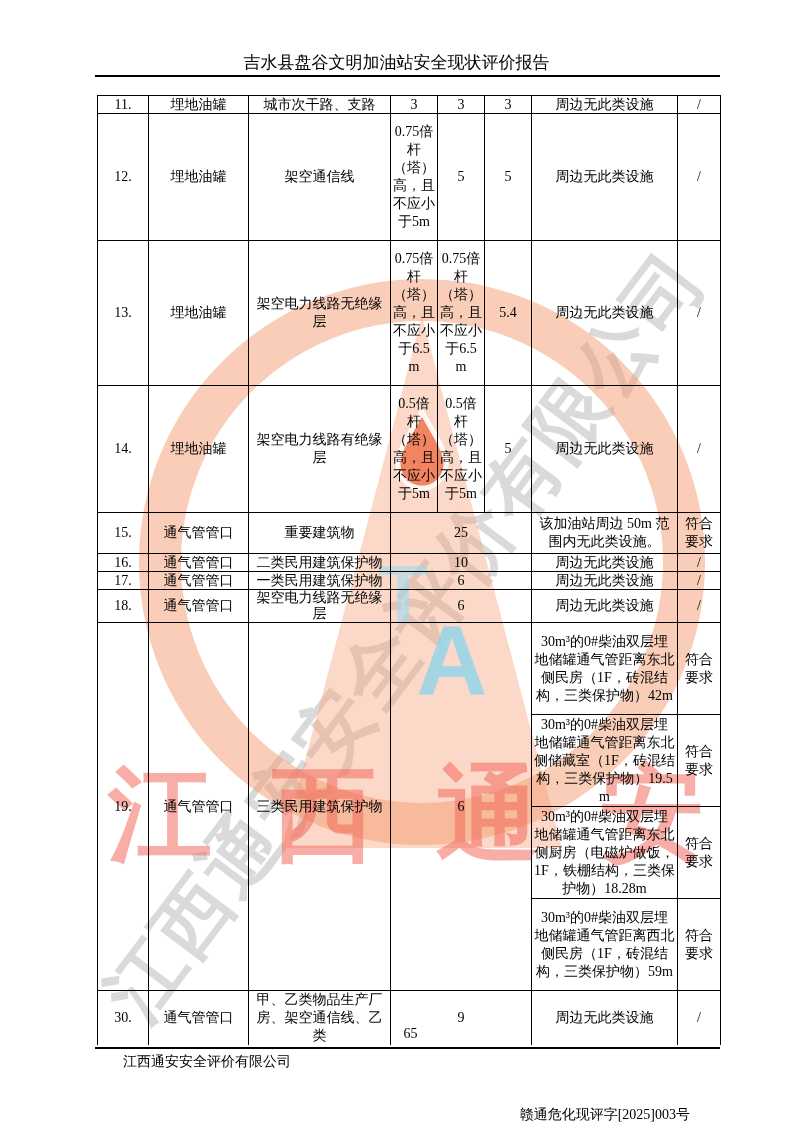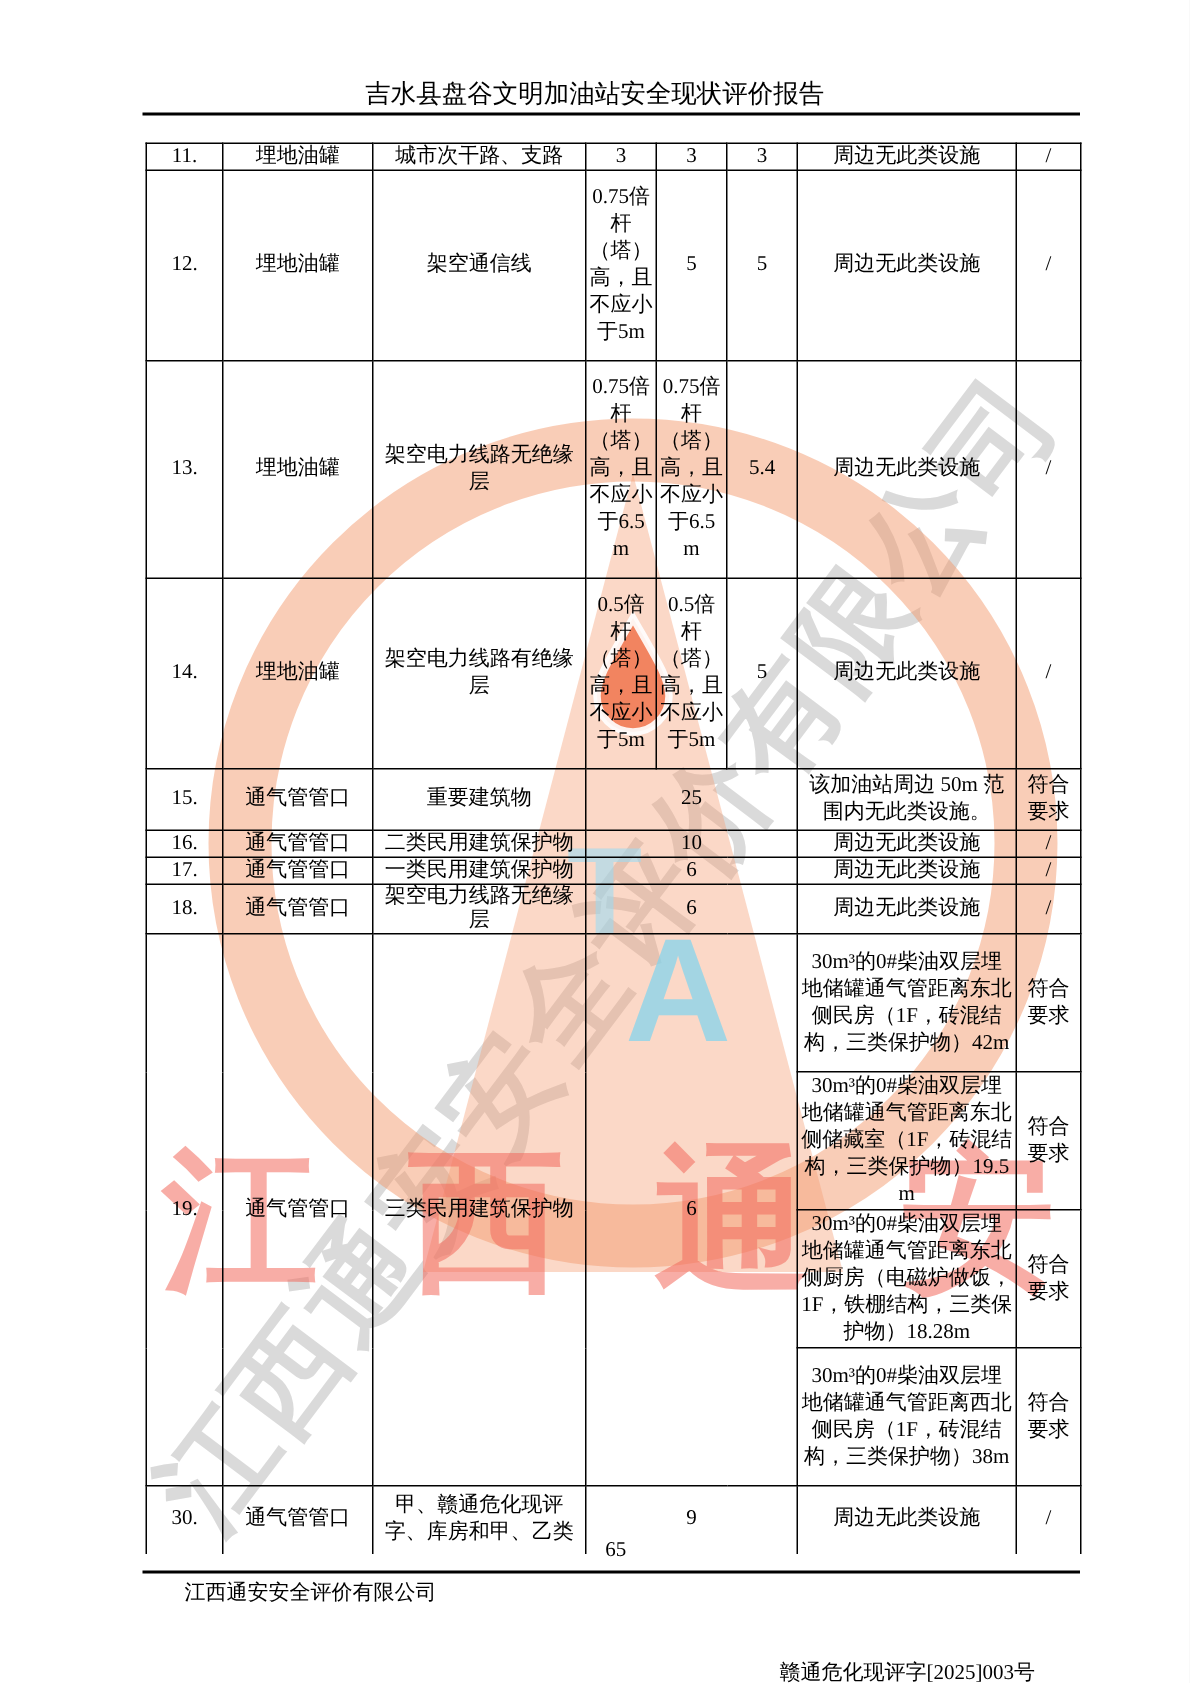"30m³的0#柴油双层埋地储罐通气管距离西北侧民房（1F，砖混结构，三类保护物）" td { text: 38m -> 59m }
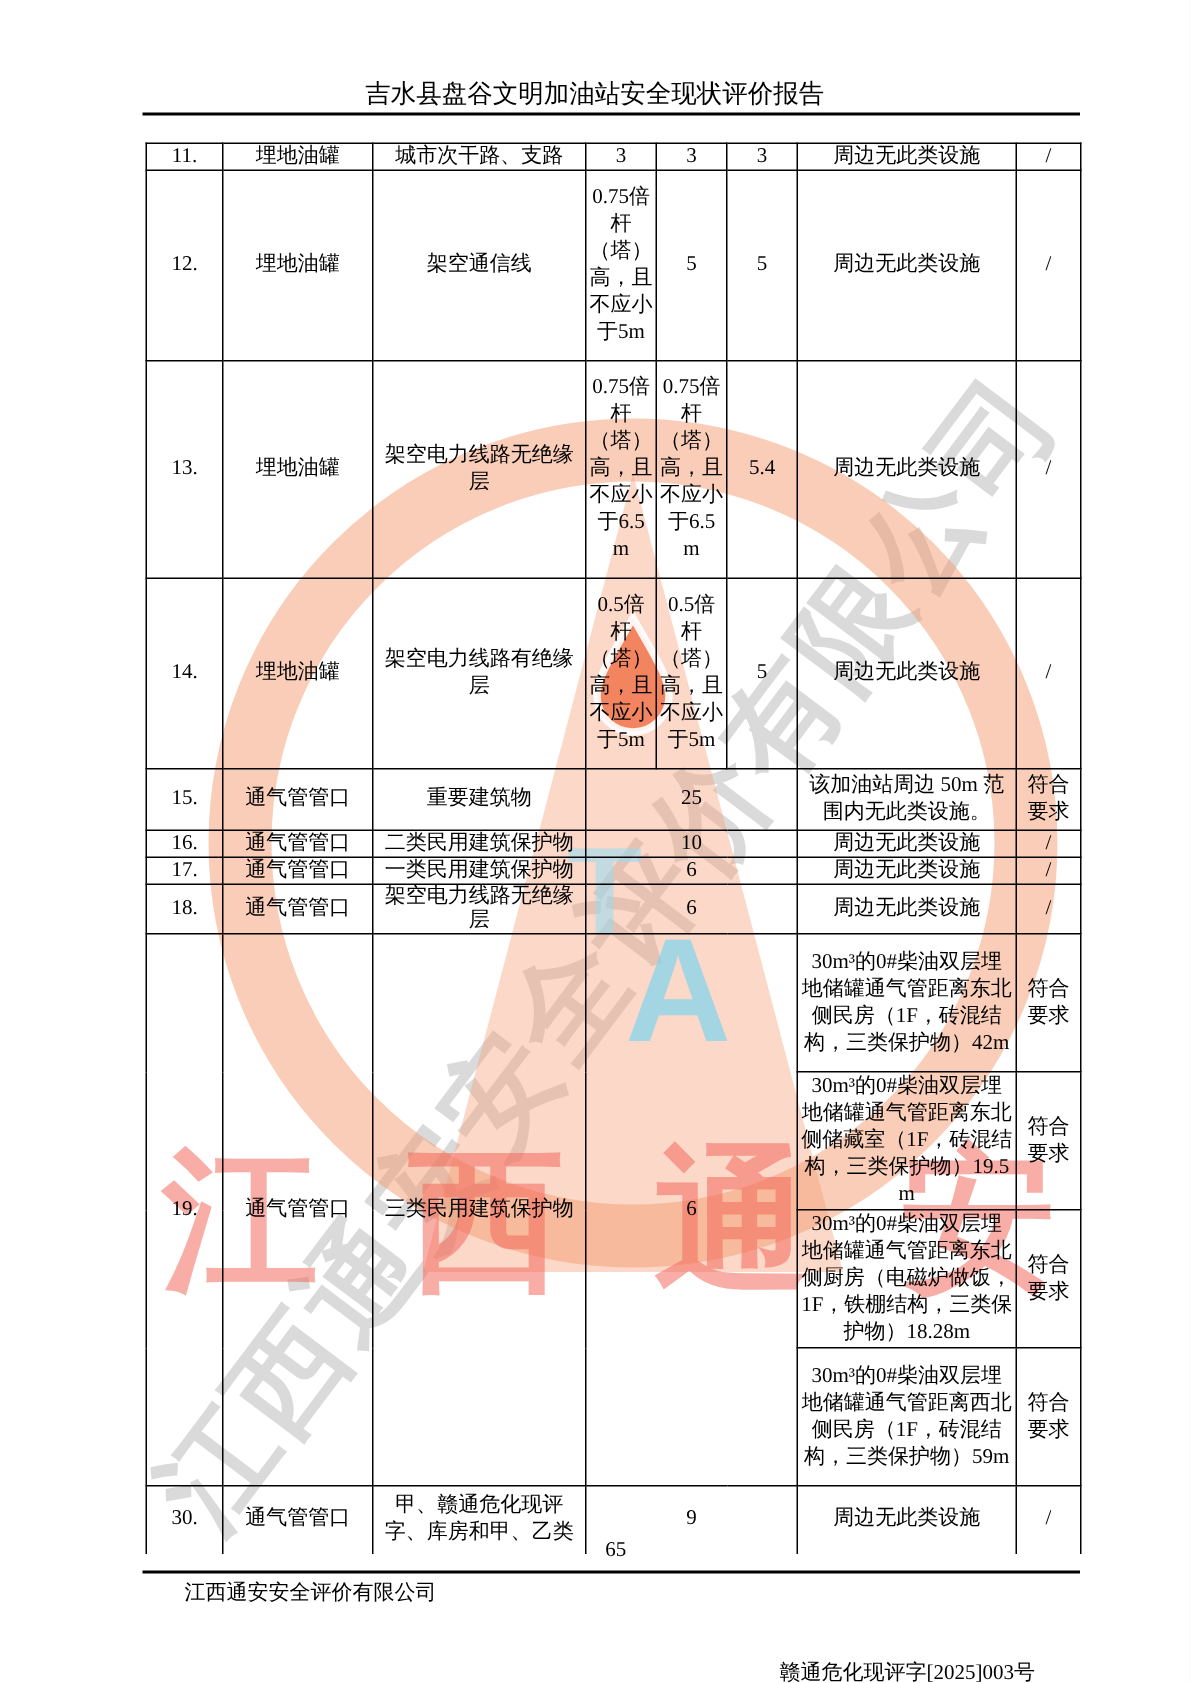"甲、赣通危化现评字、库房和甲、乙类" td { text: 赣通危化现评字、库房和甲 -> 乙类物品生产厂房、架空通信线 }
